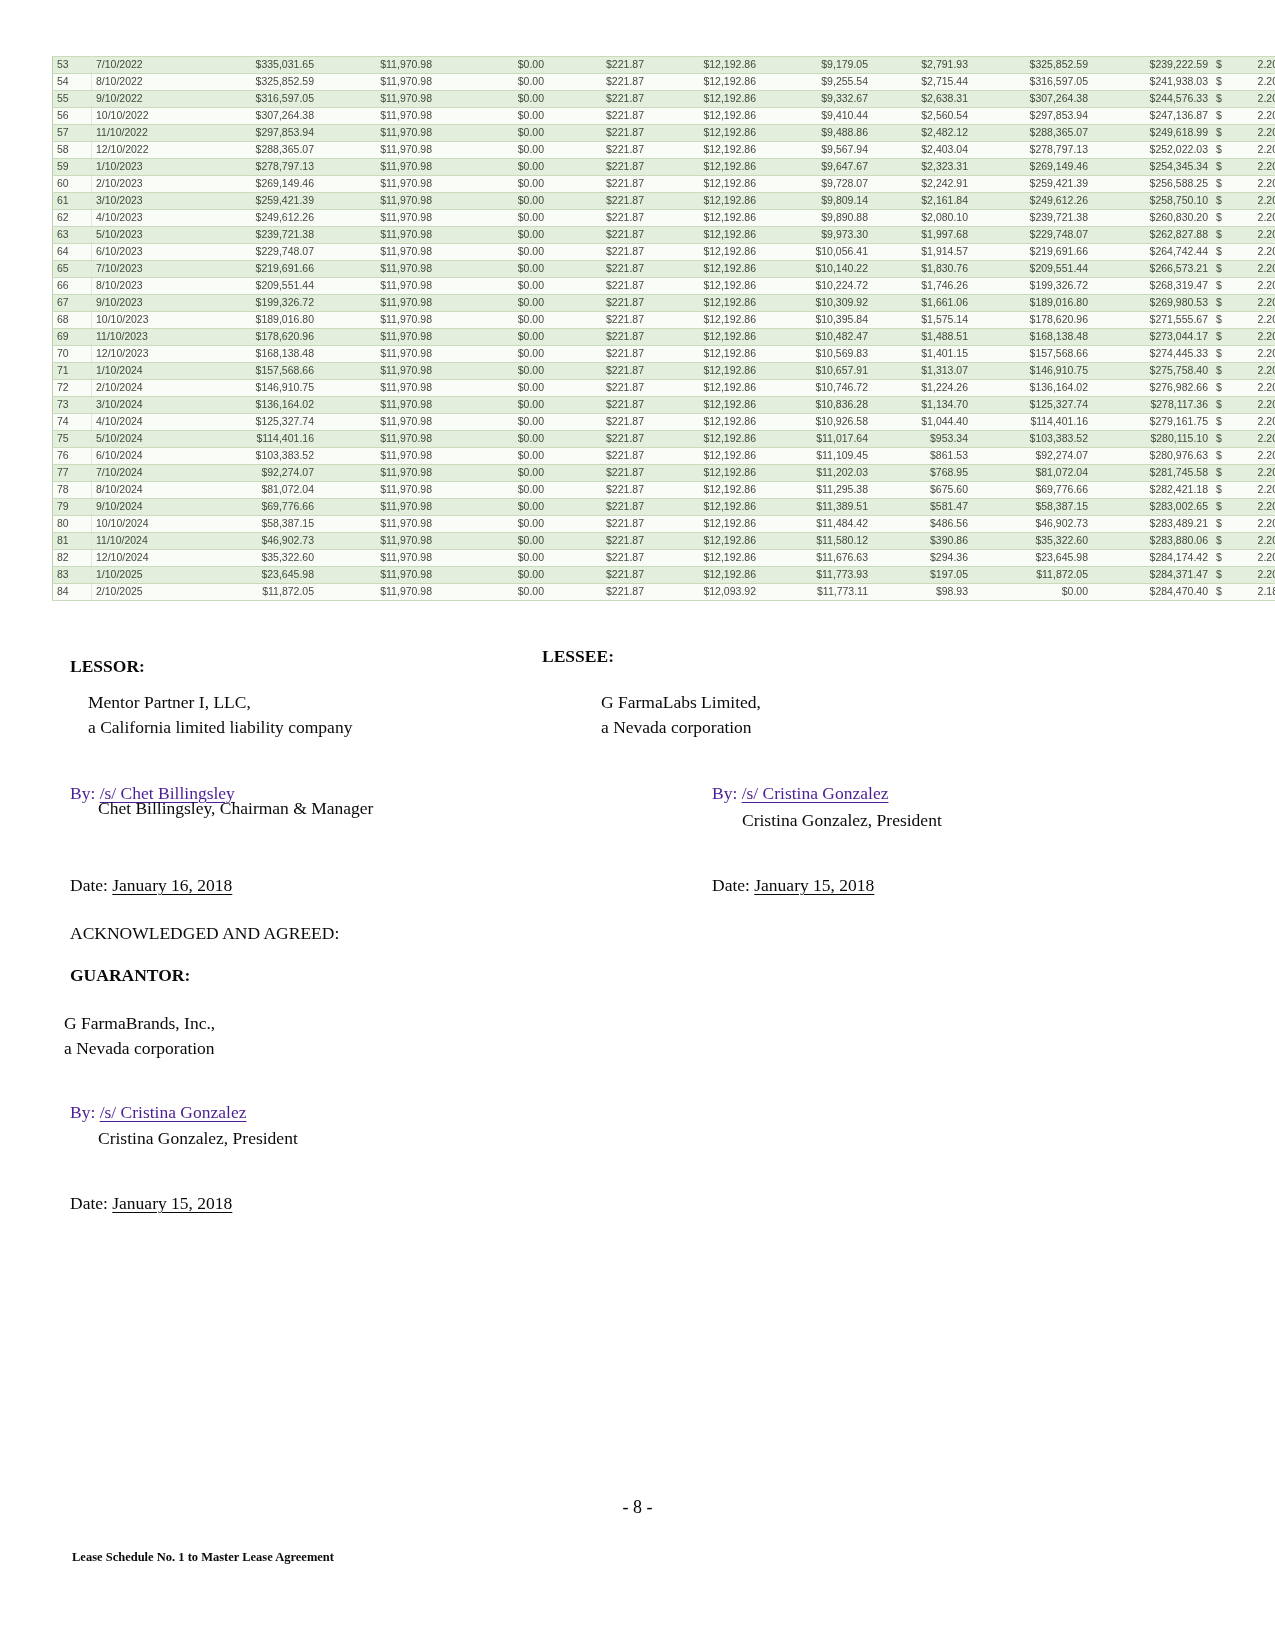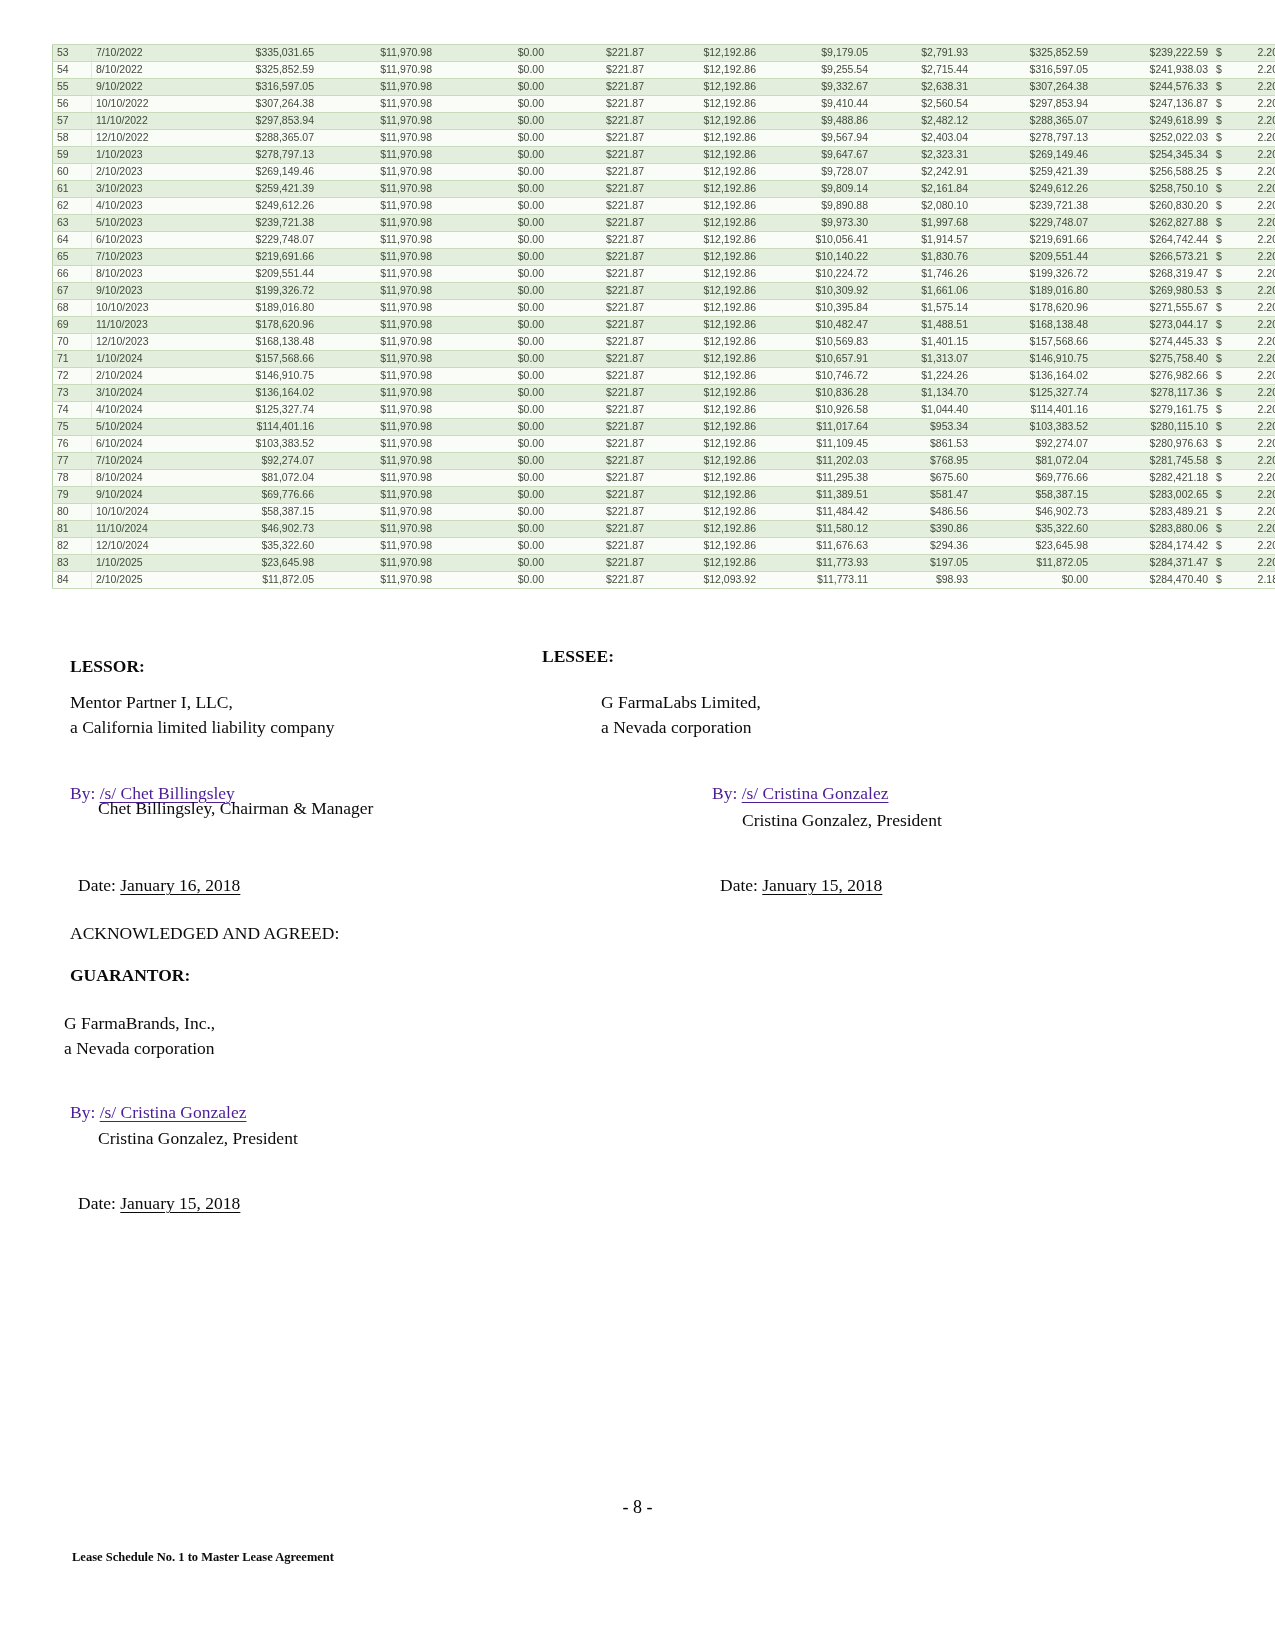"53" .sheet-wrap { top: 44px -> 56px }
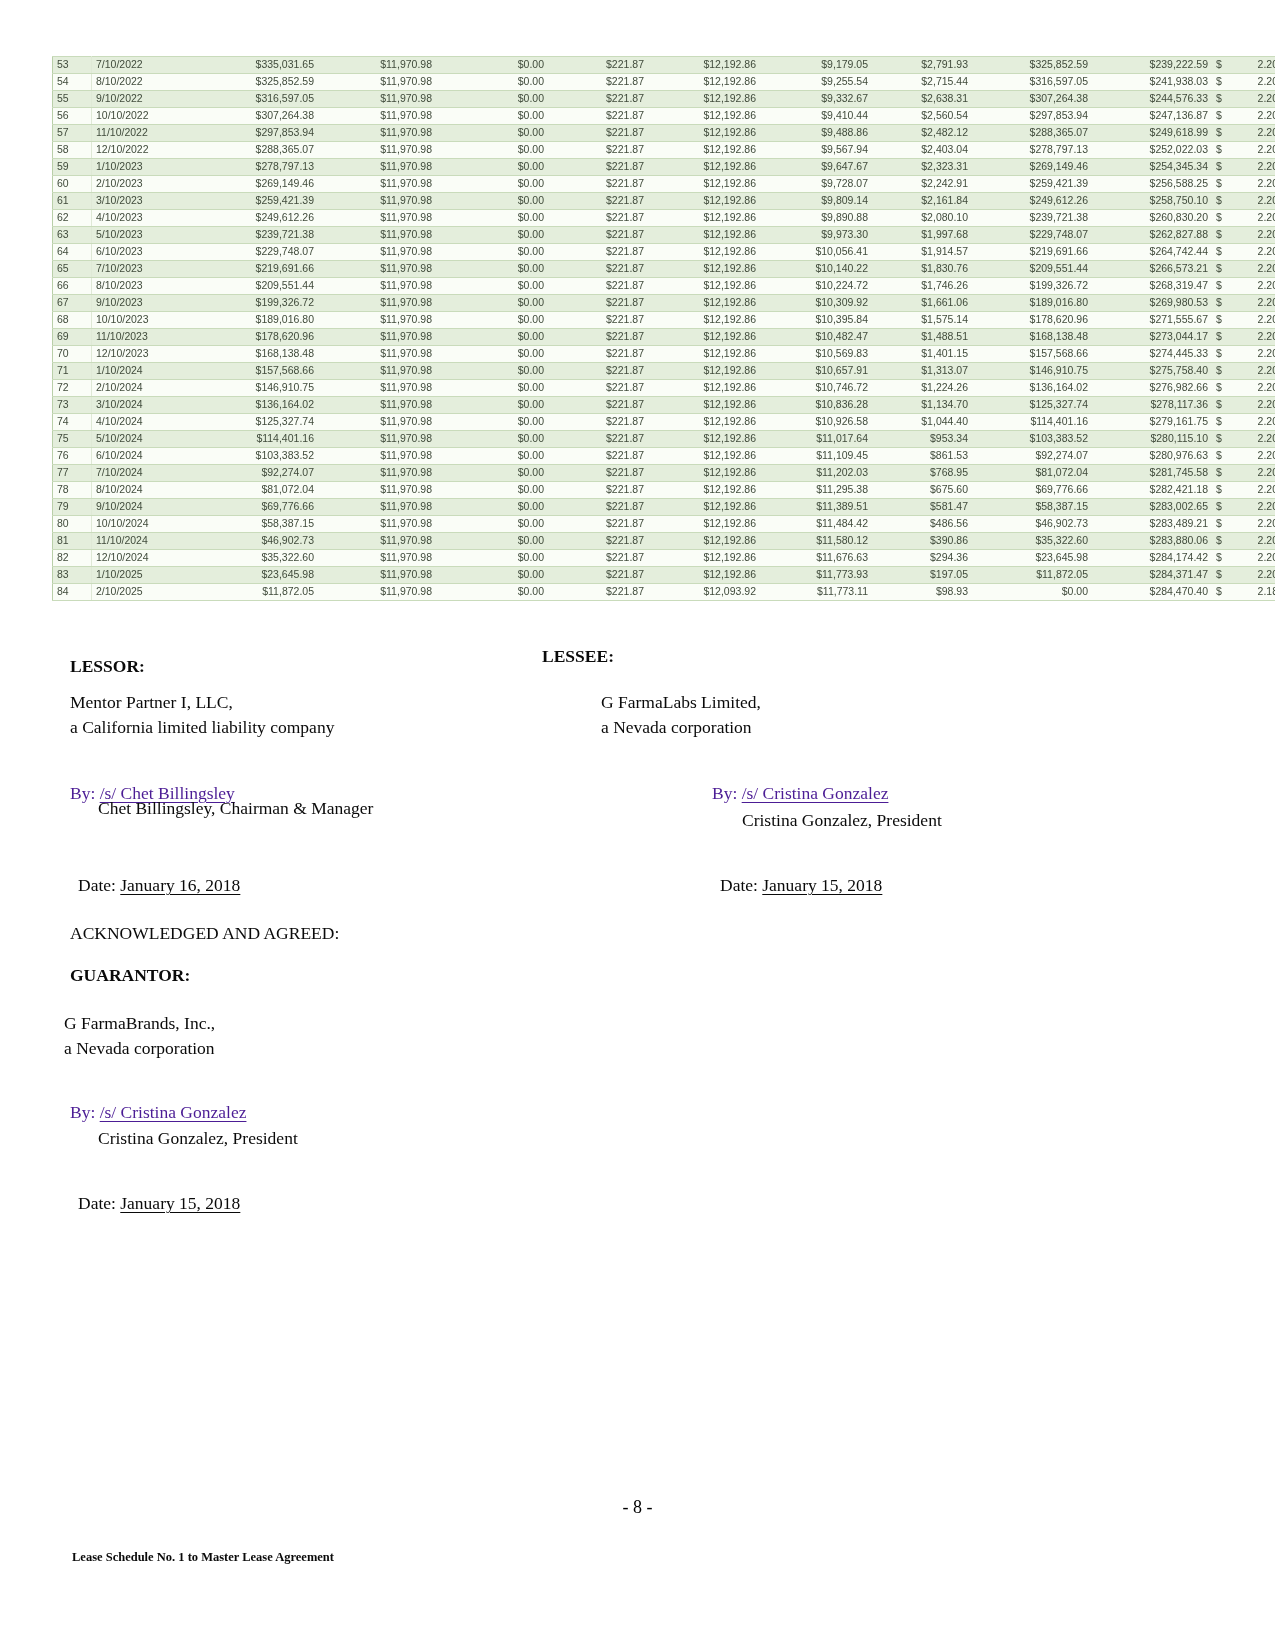"Mentor Partner I, LLC," div.block-text { left: 70px -> 88px }
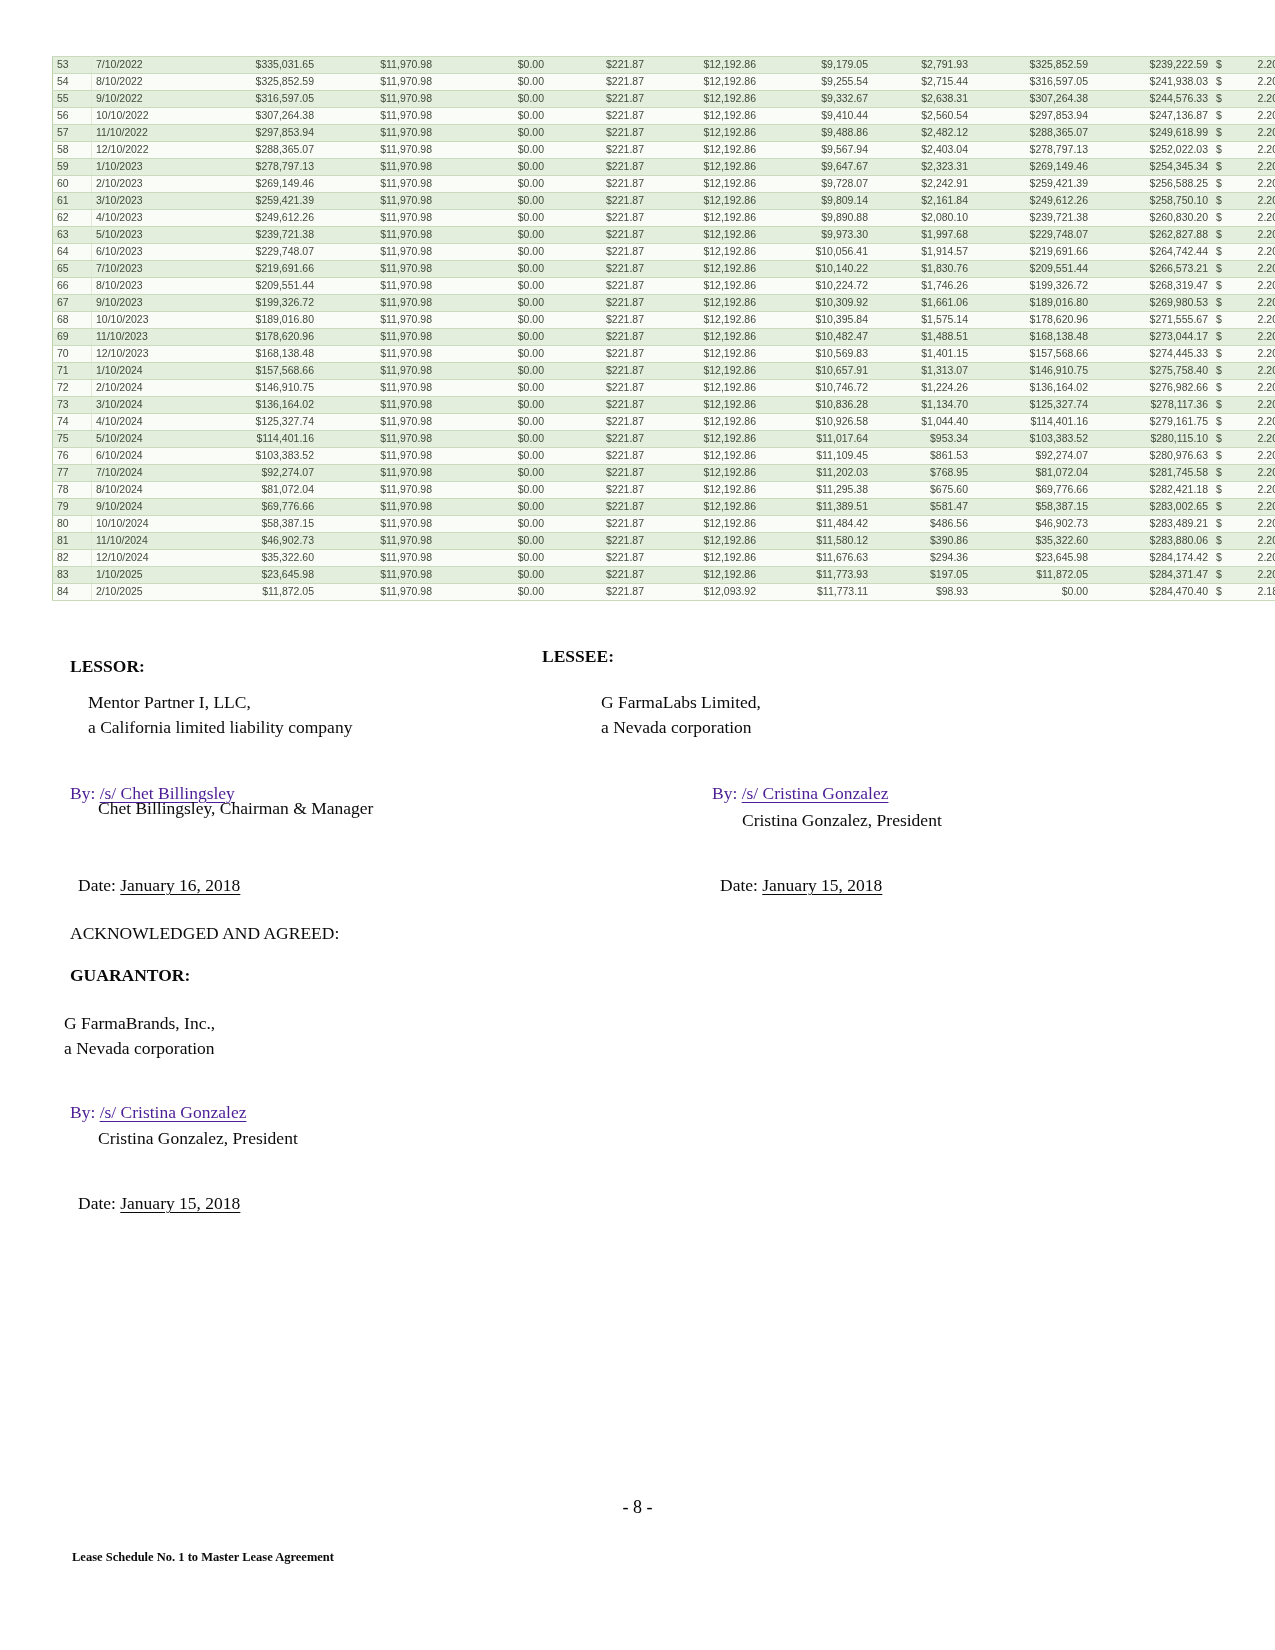"Date: January 16, 2018" .date-line { margin-left: 8px -> none }
